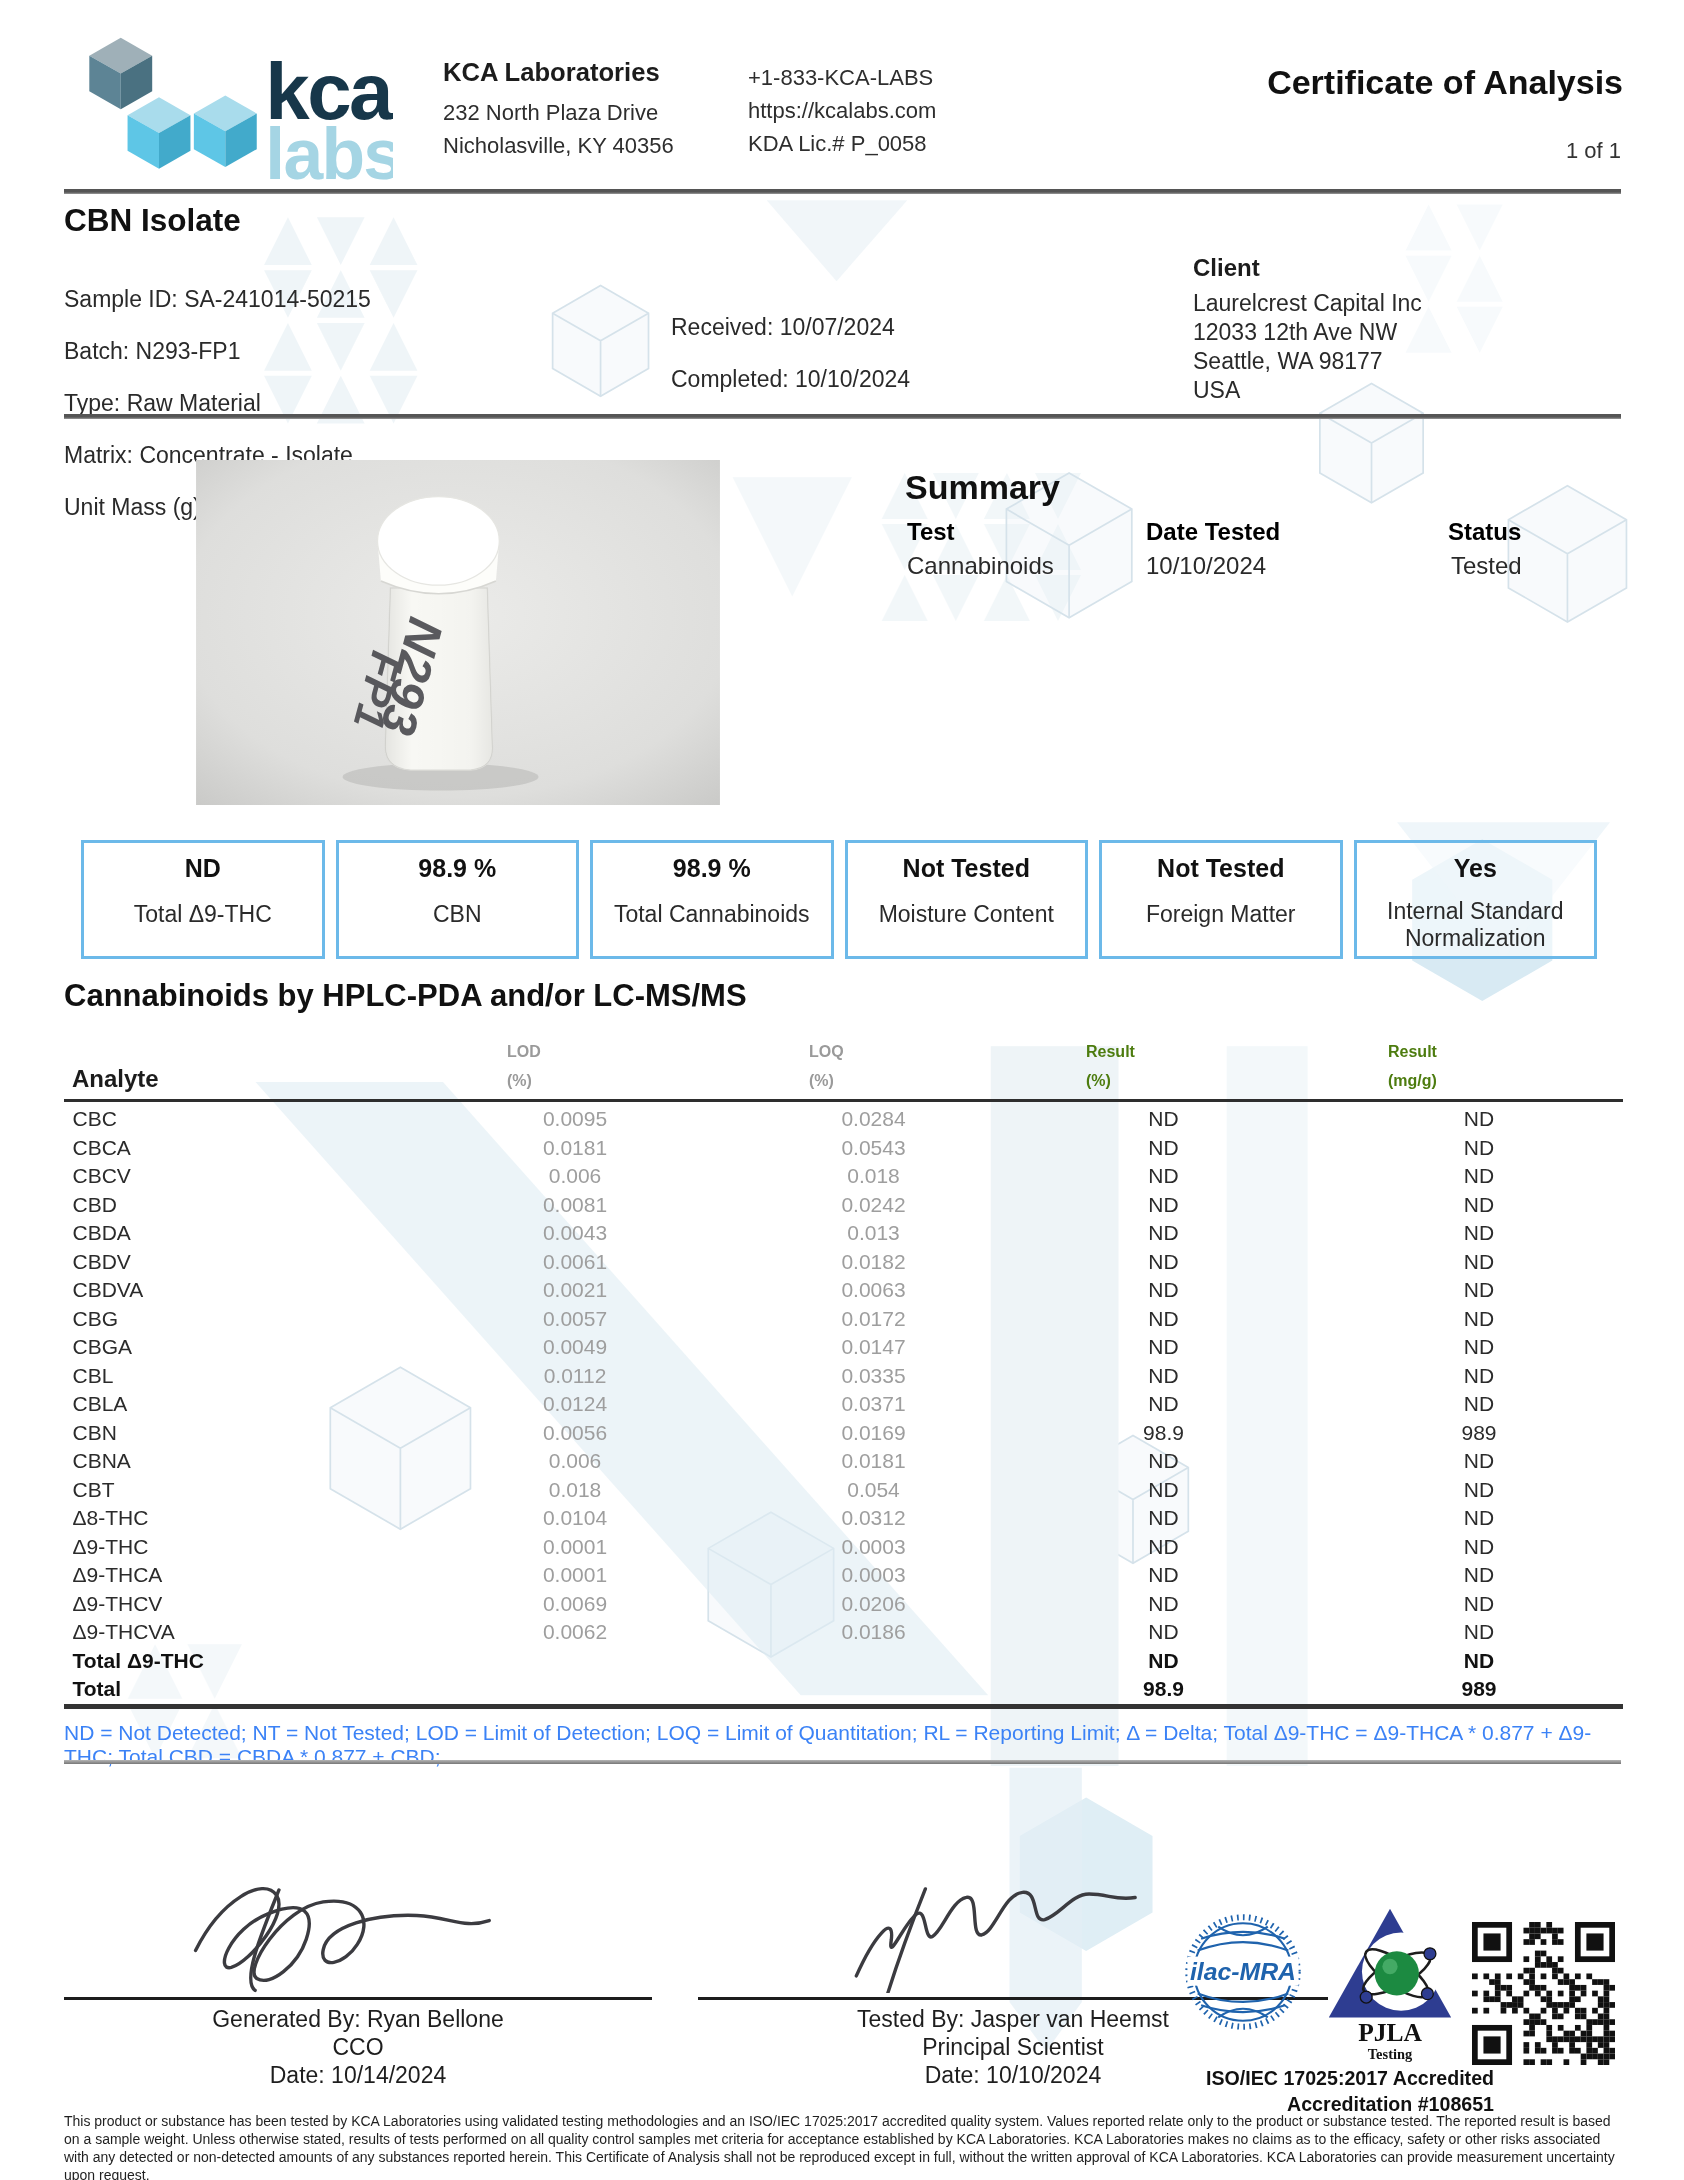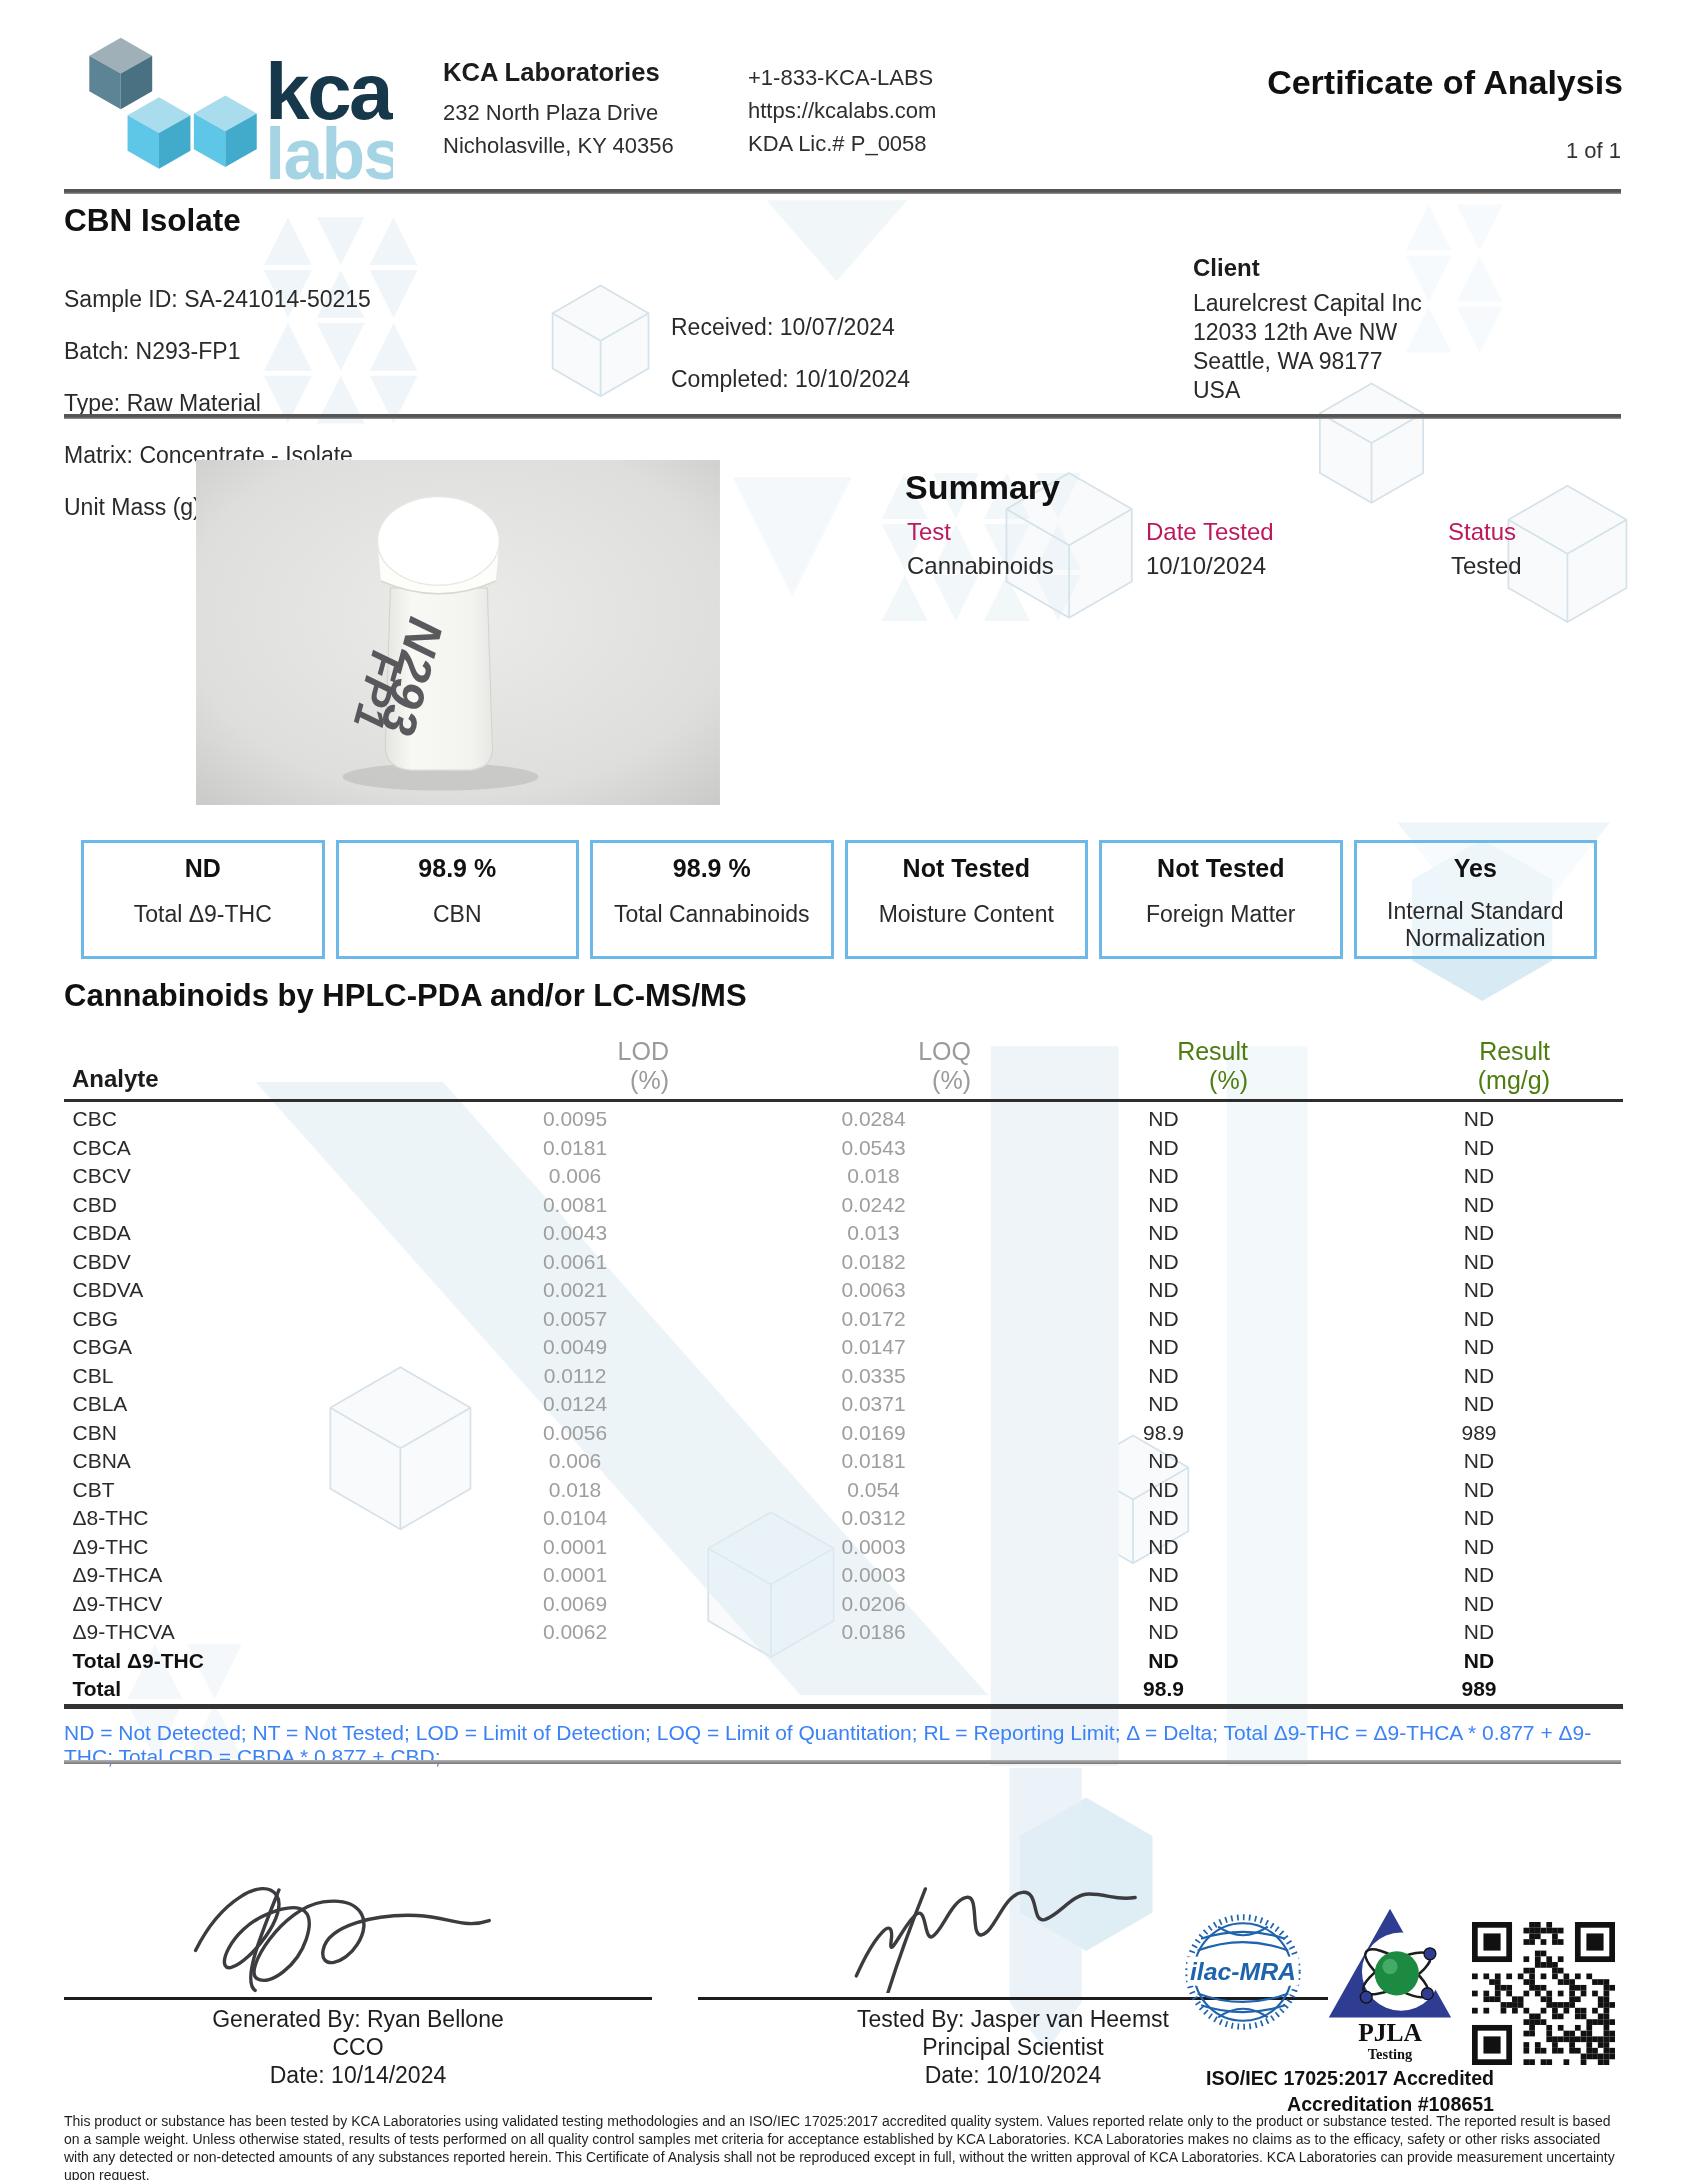"Test" .sum-label { color: #be185d -> #000000; font-weight: normal -> bold }
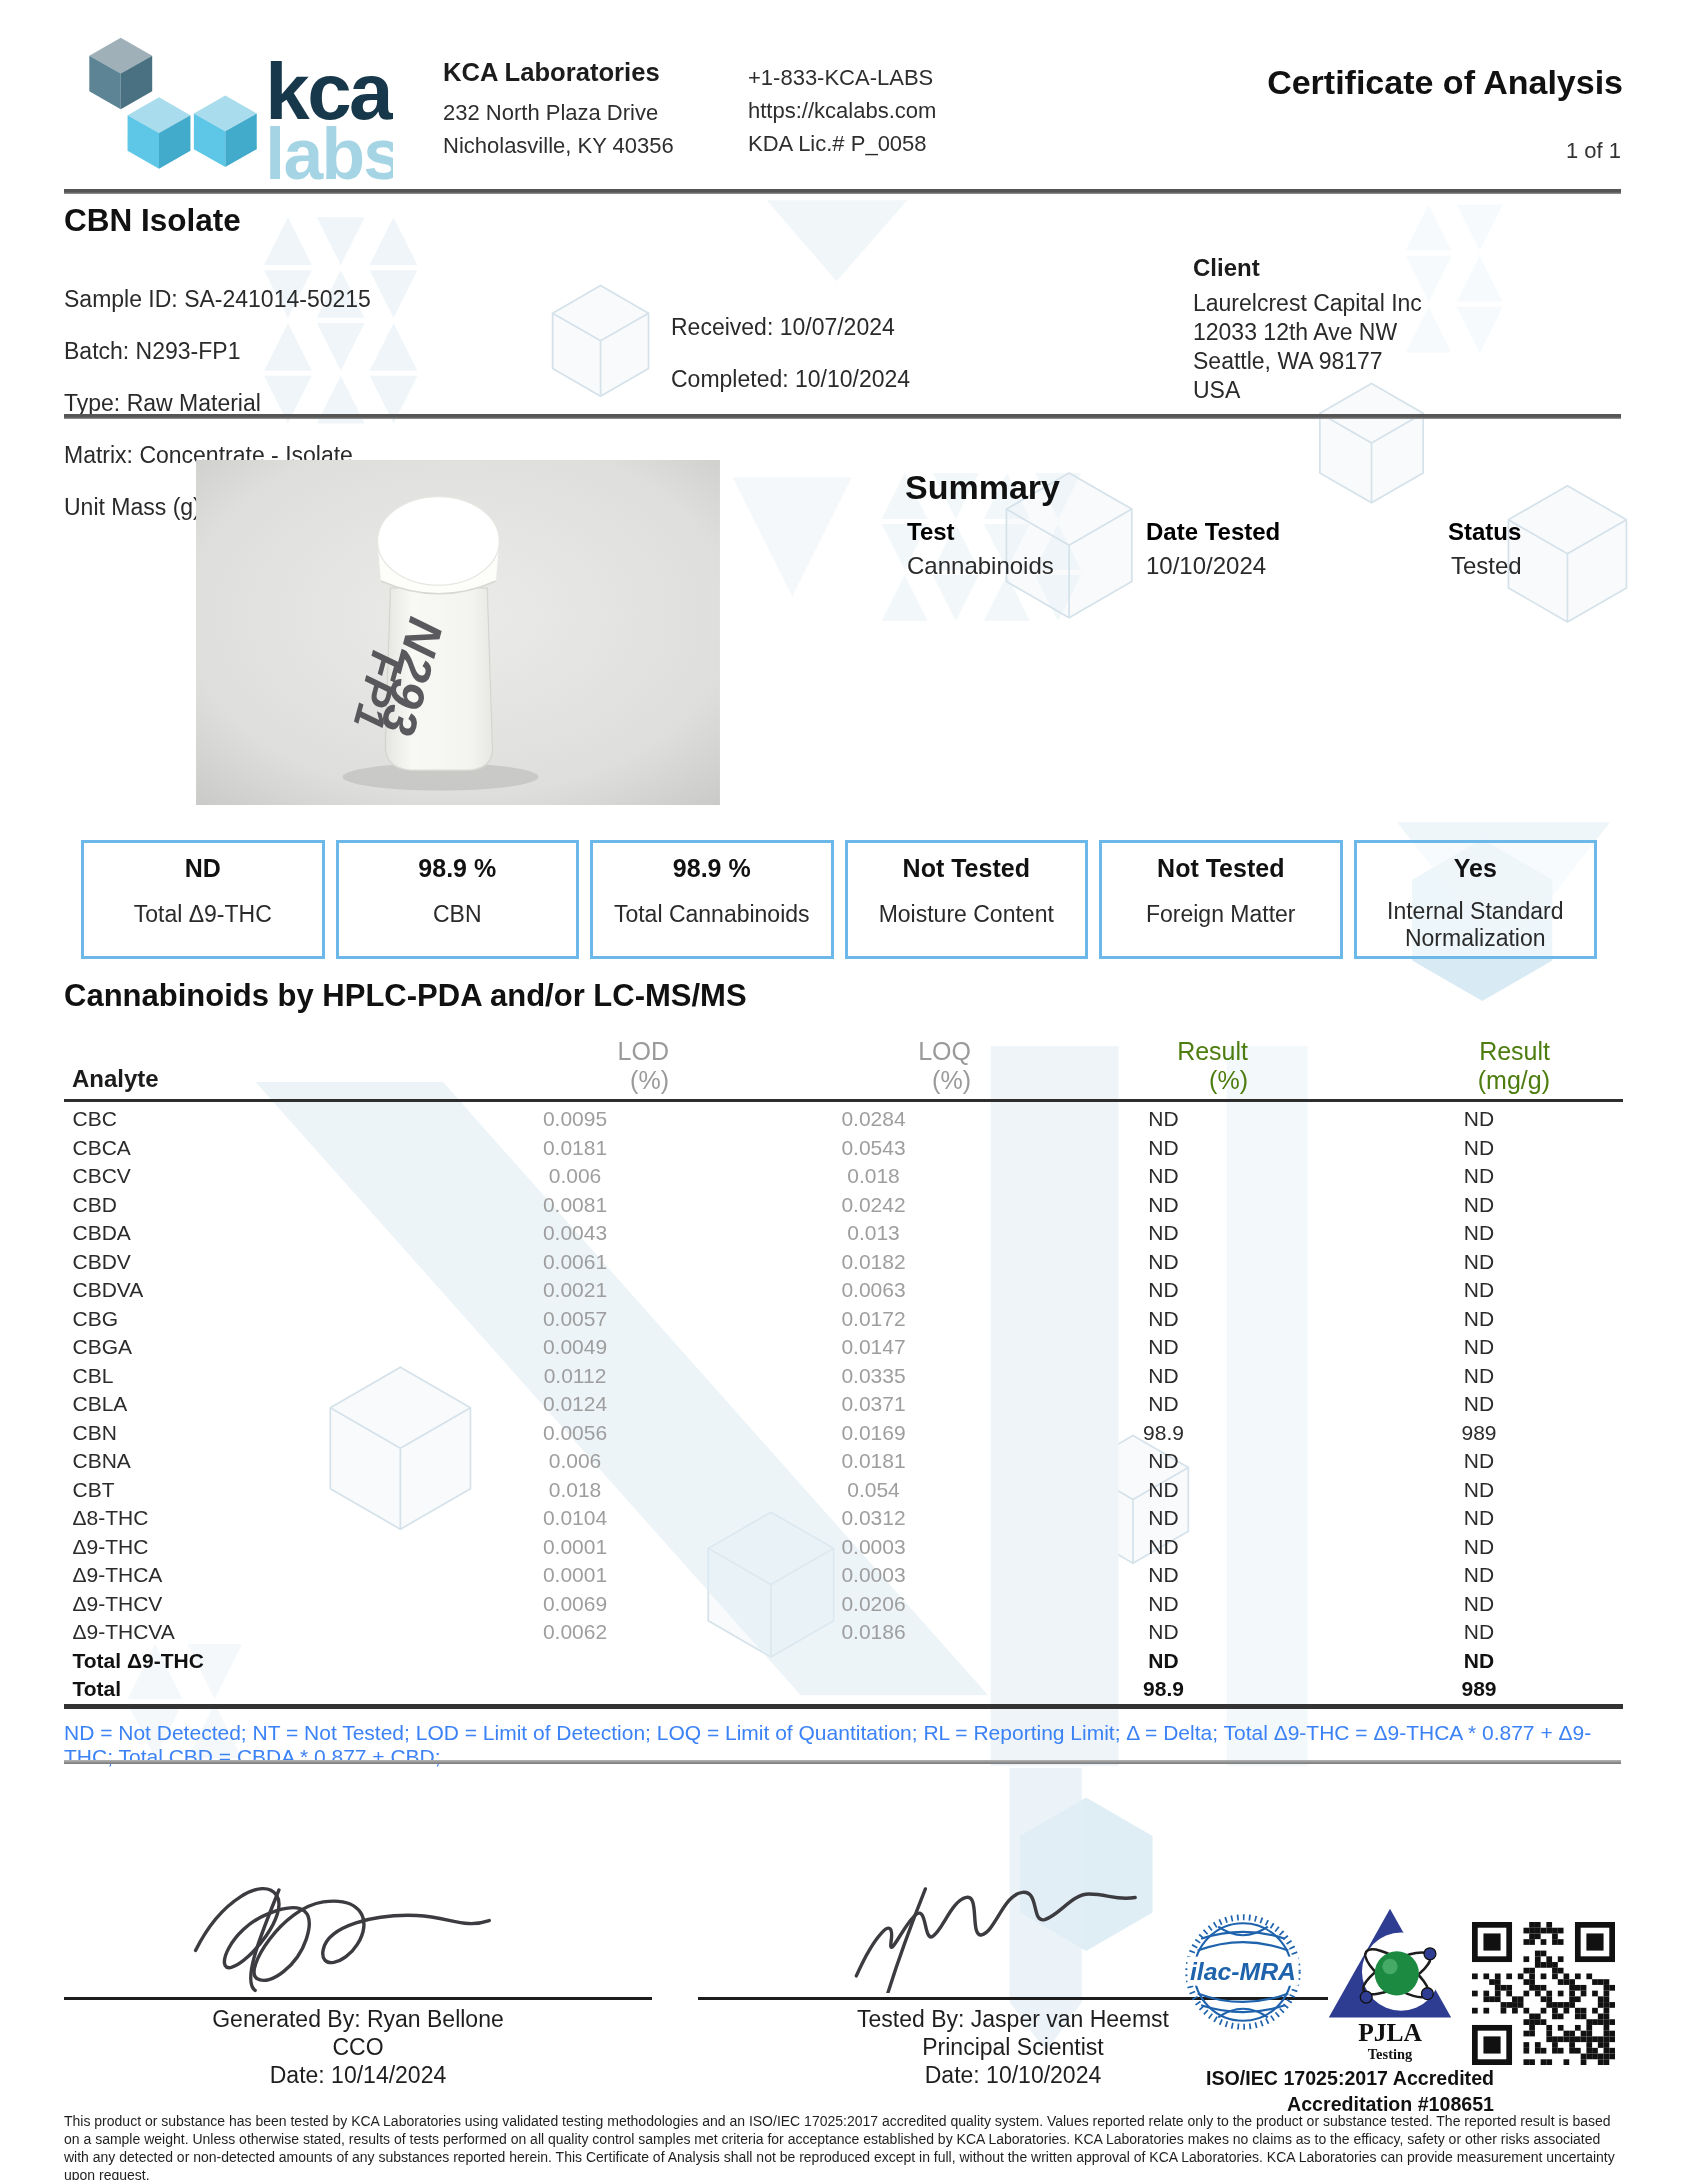"LOD" .thead2 { font-size: 25px -> 16px; font-weight: normal -> bold; text-align: right -> left }
